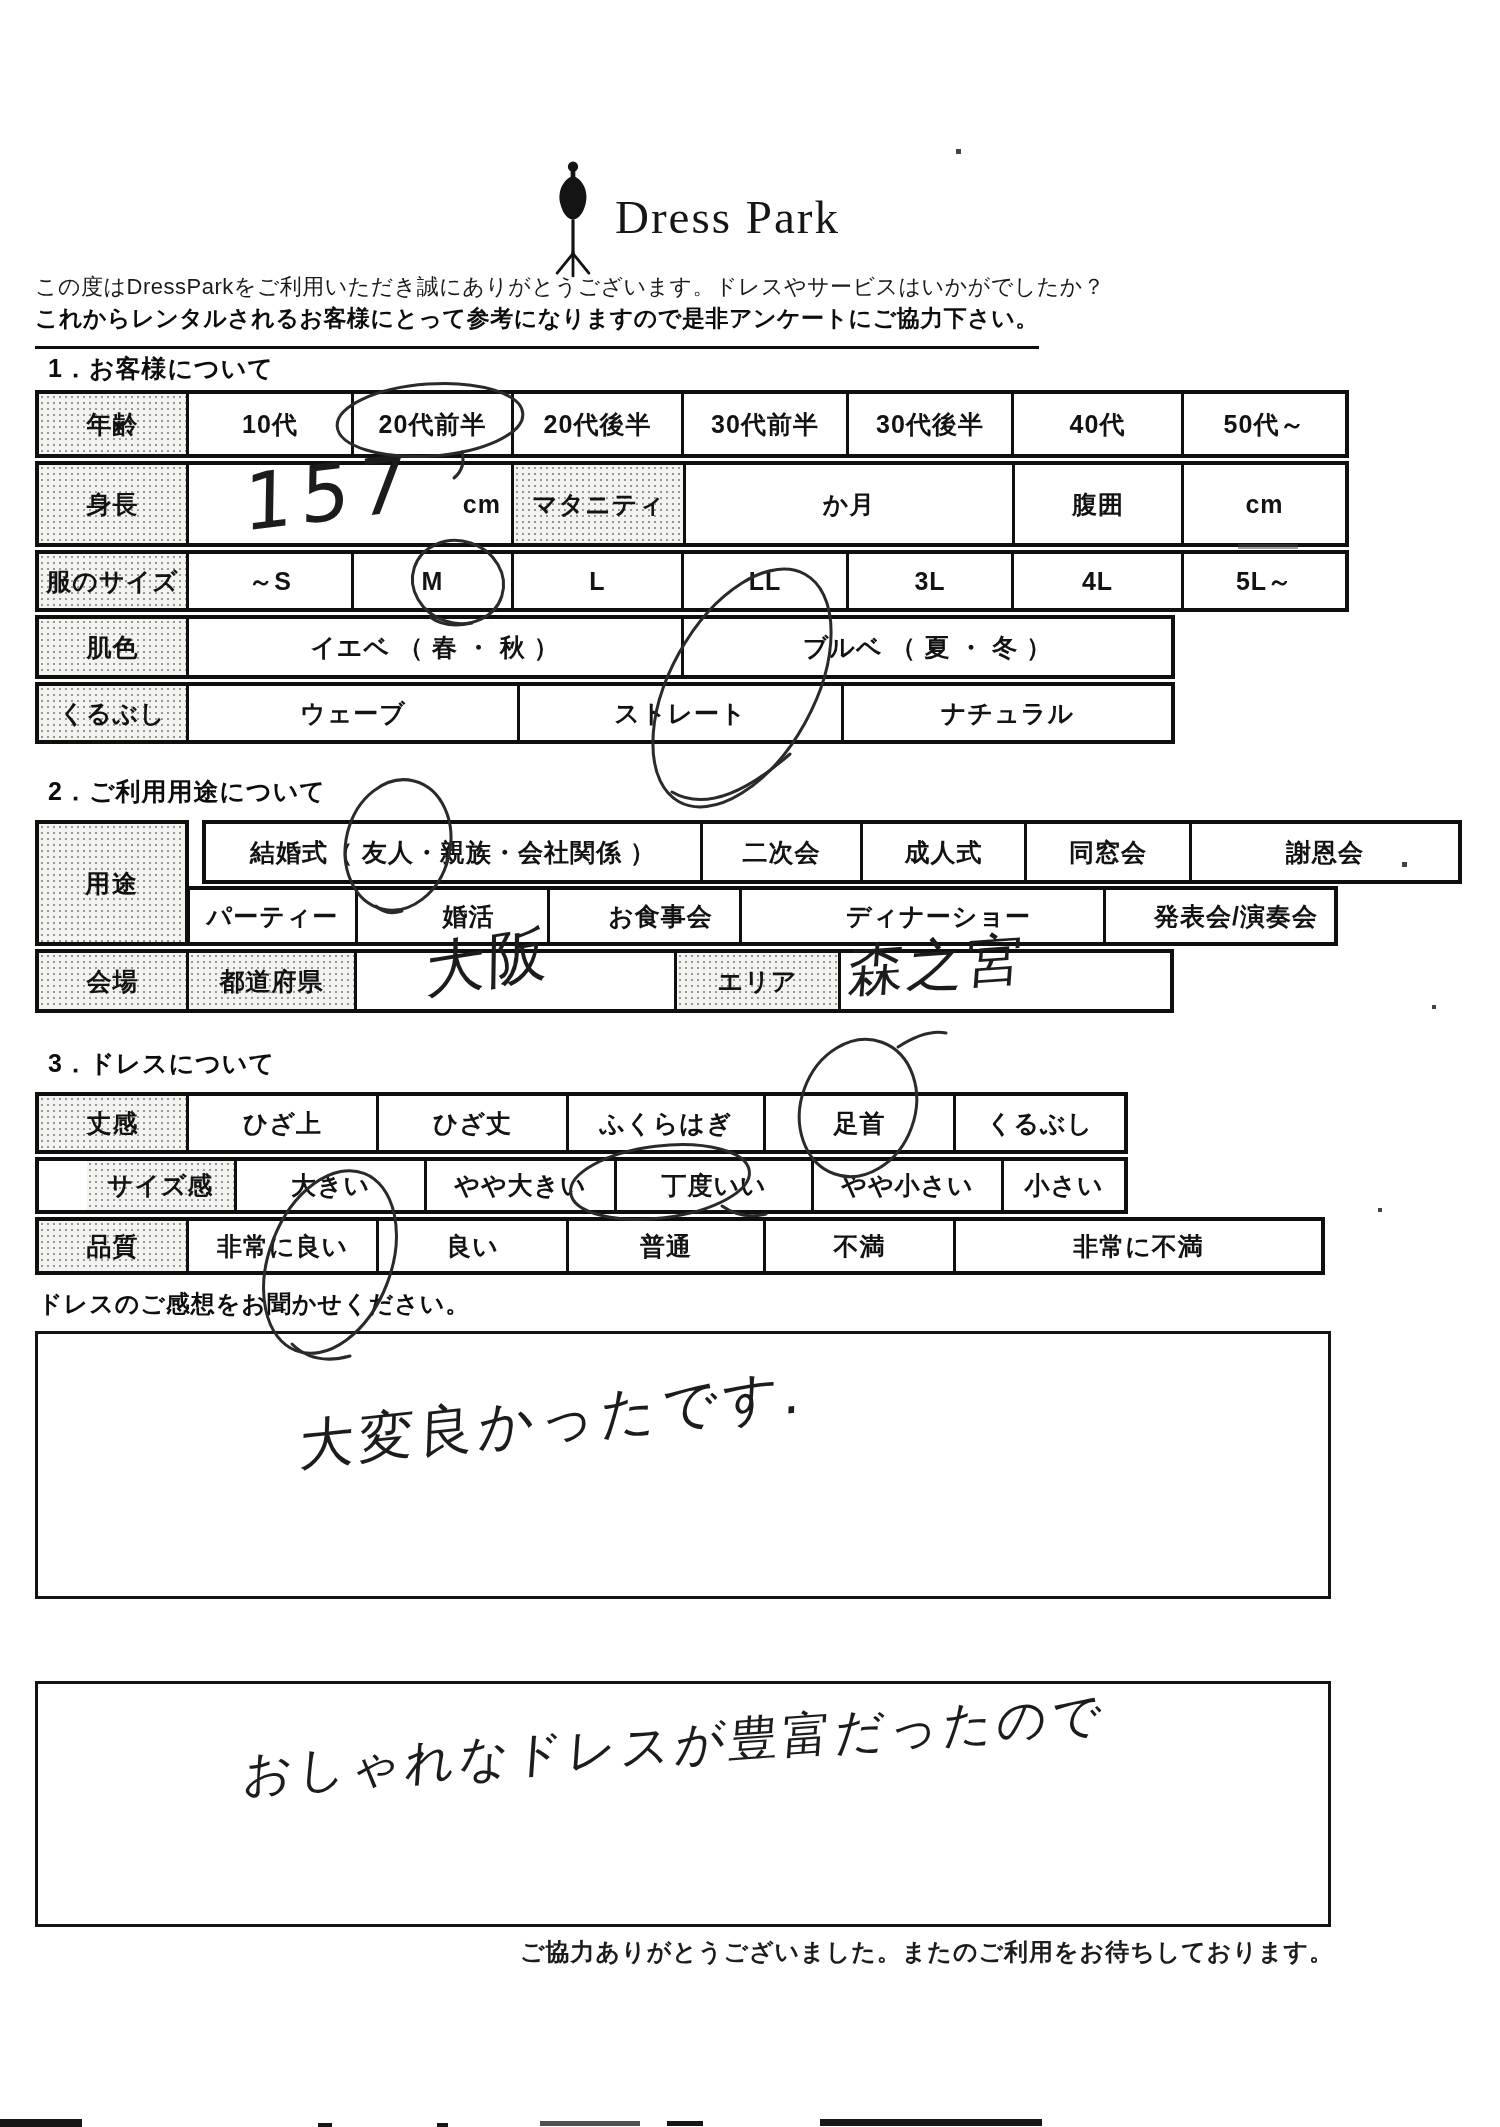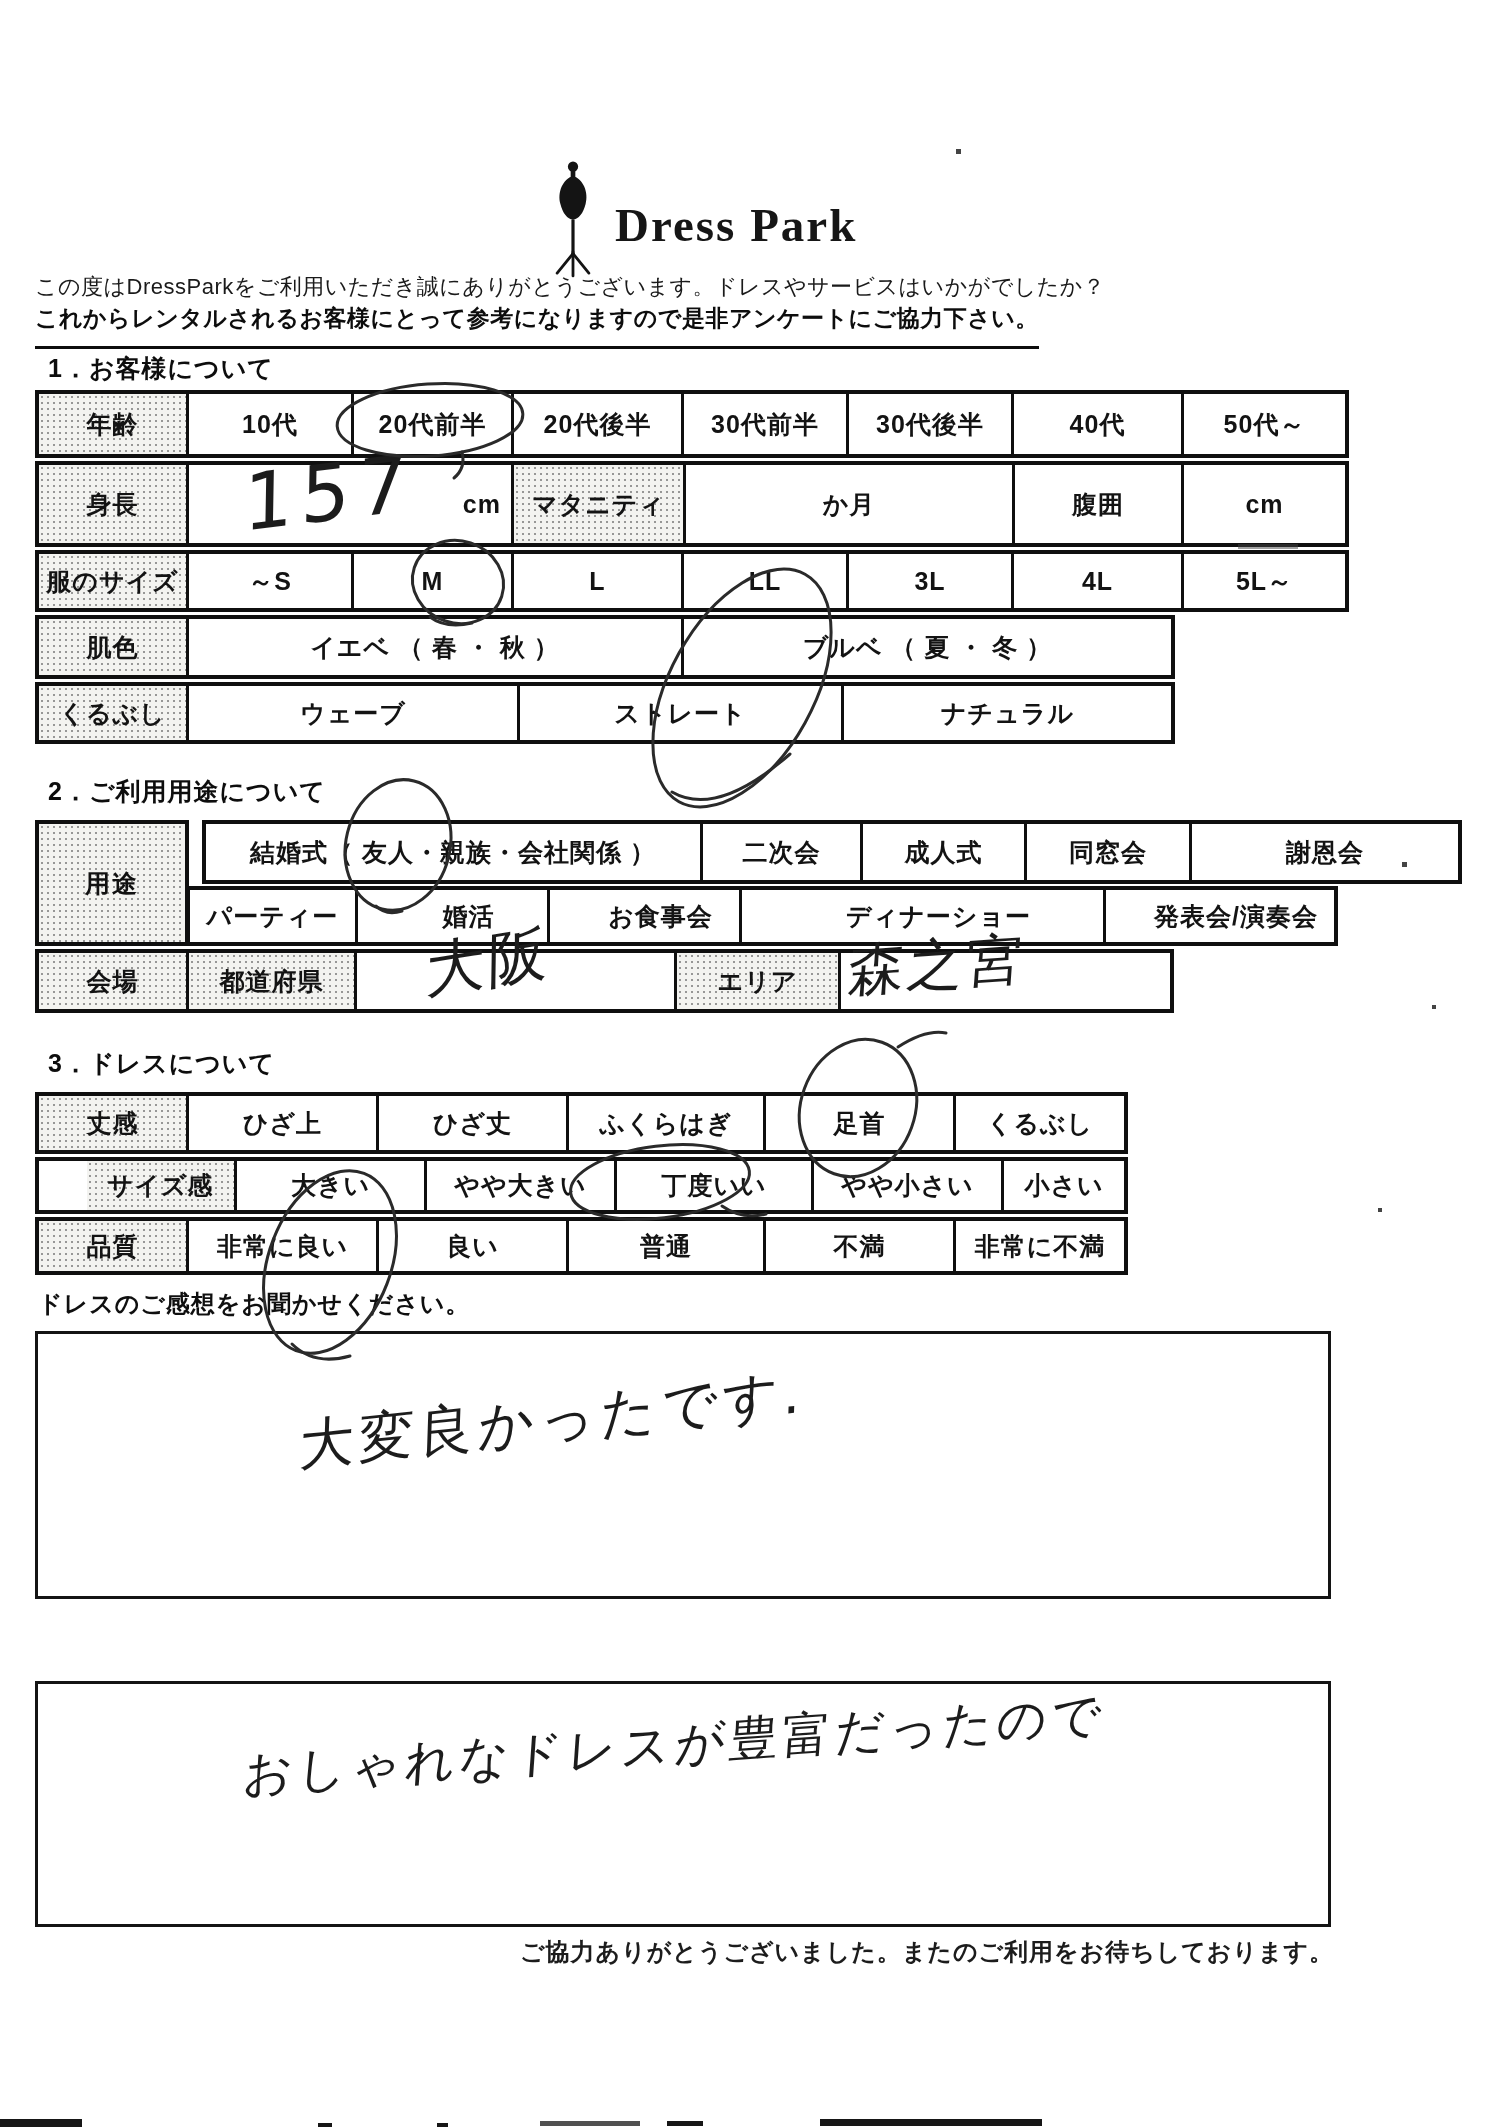"Dress Park" .logo-text { font-weight: 700 -> 400; margin-top: 38px -> 30px }
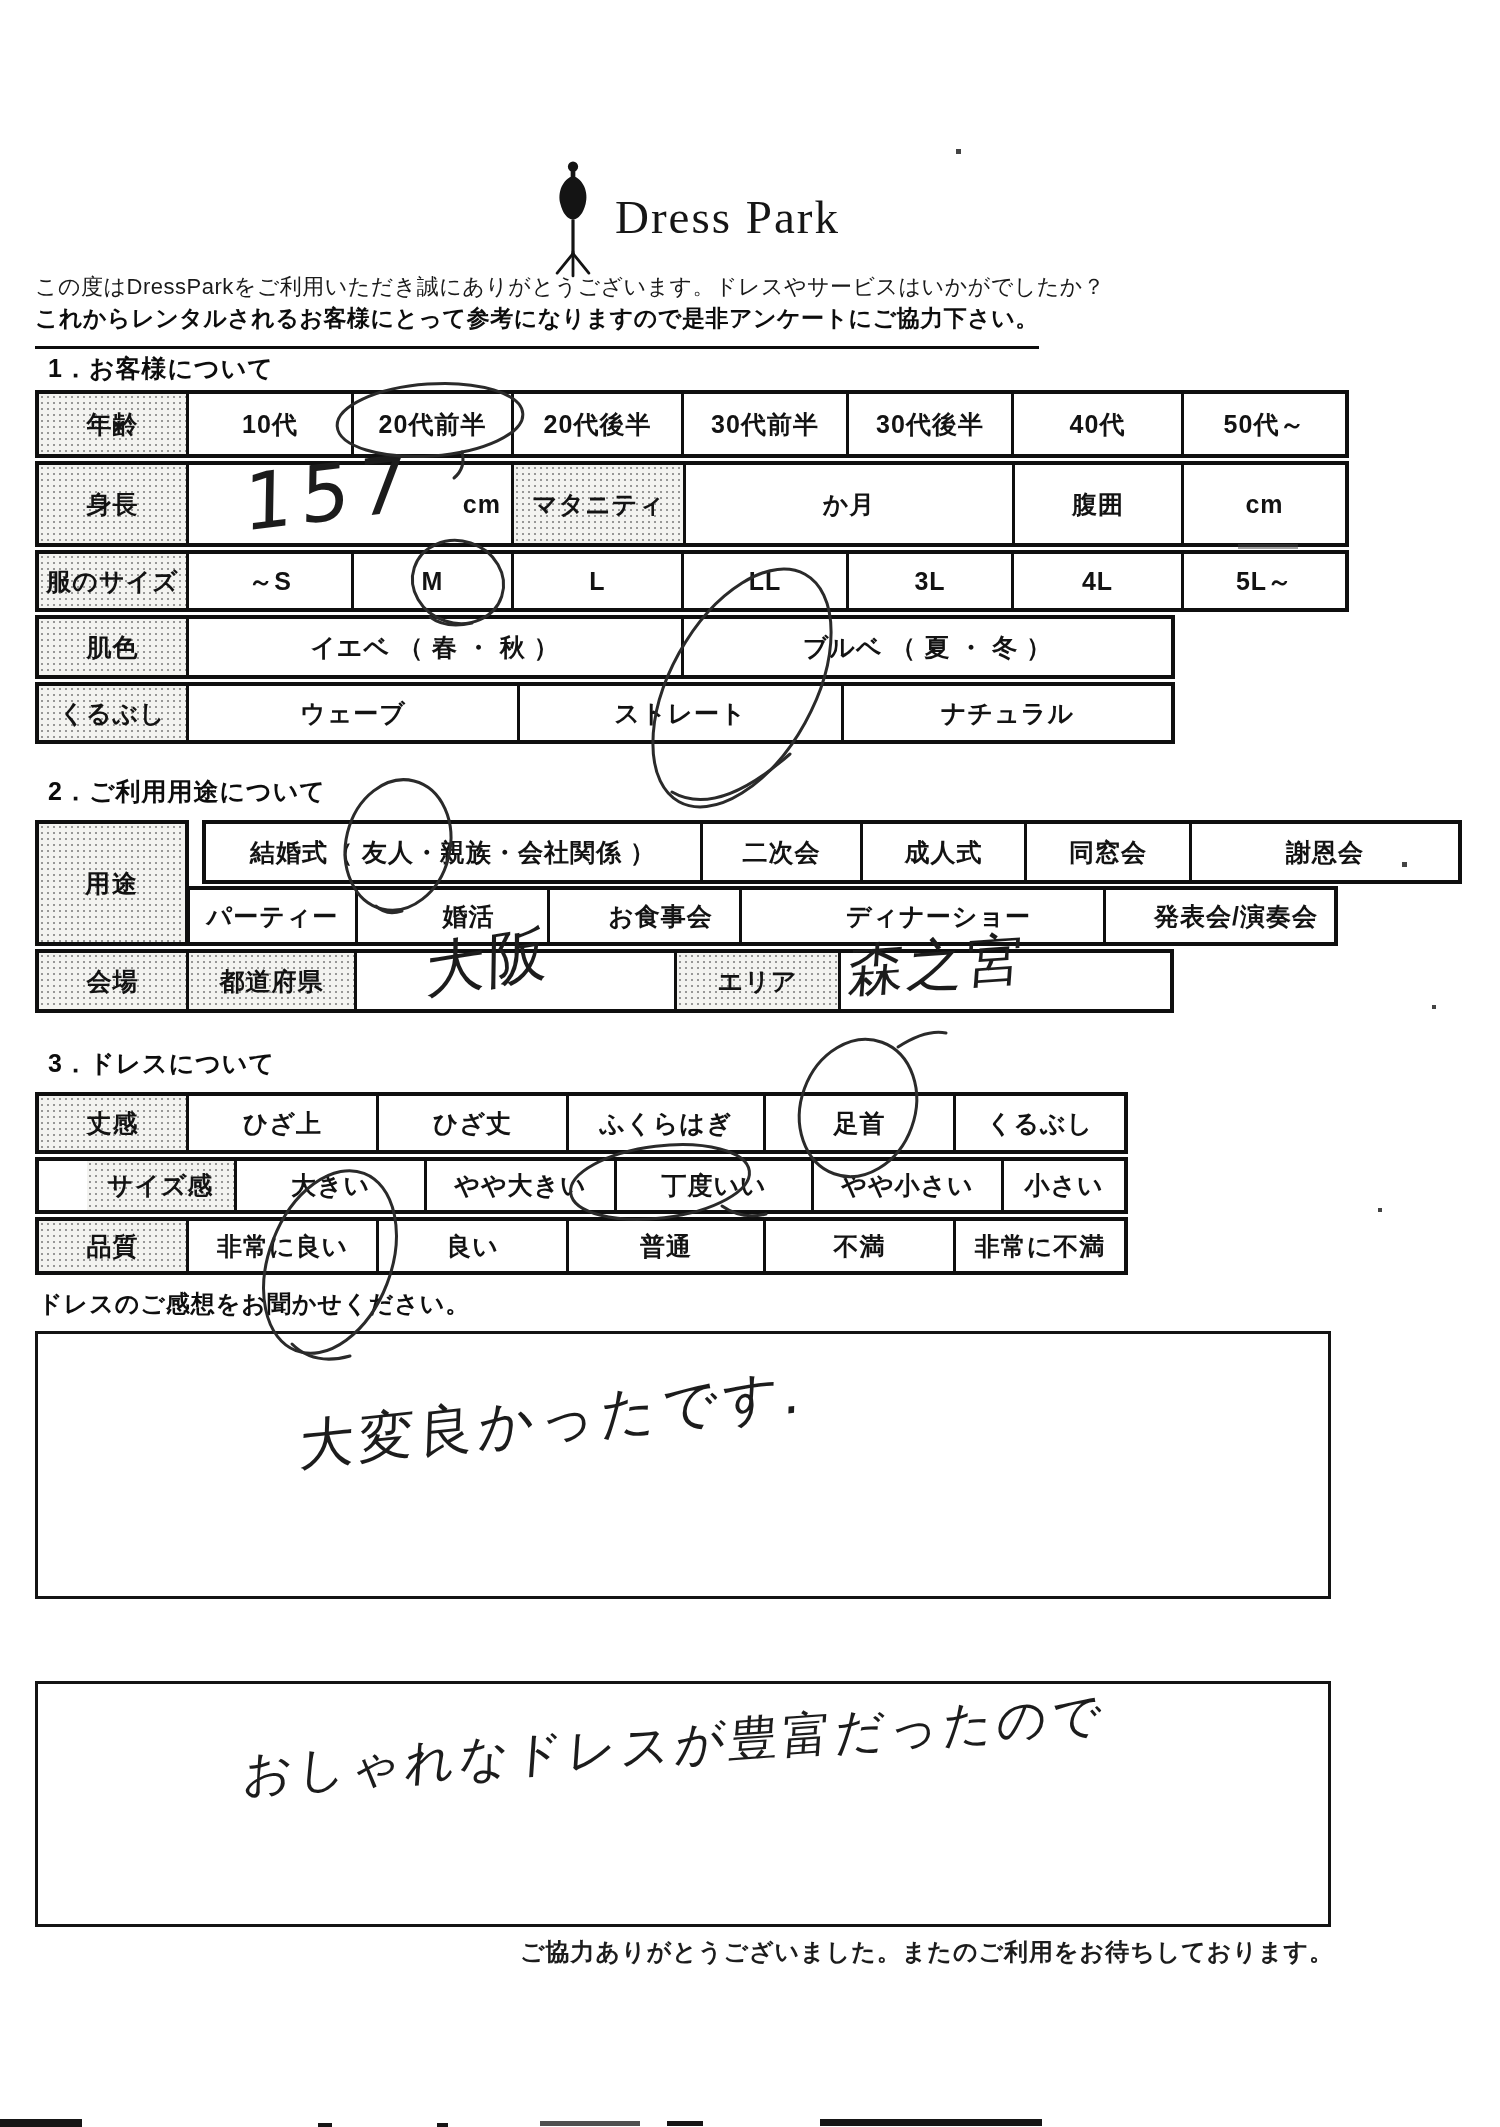"品質" div.row { width: 1093px -> 1290px }
